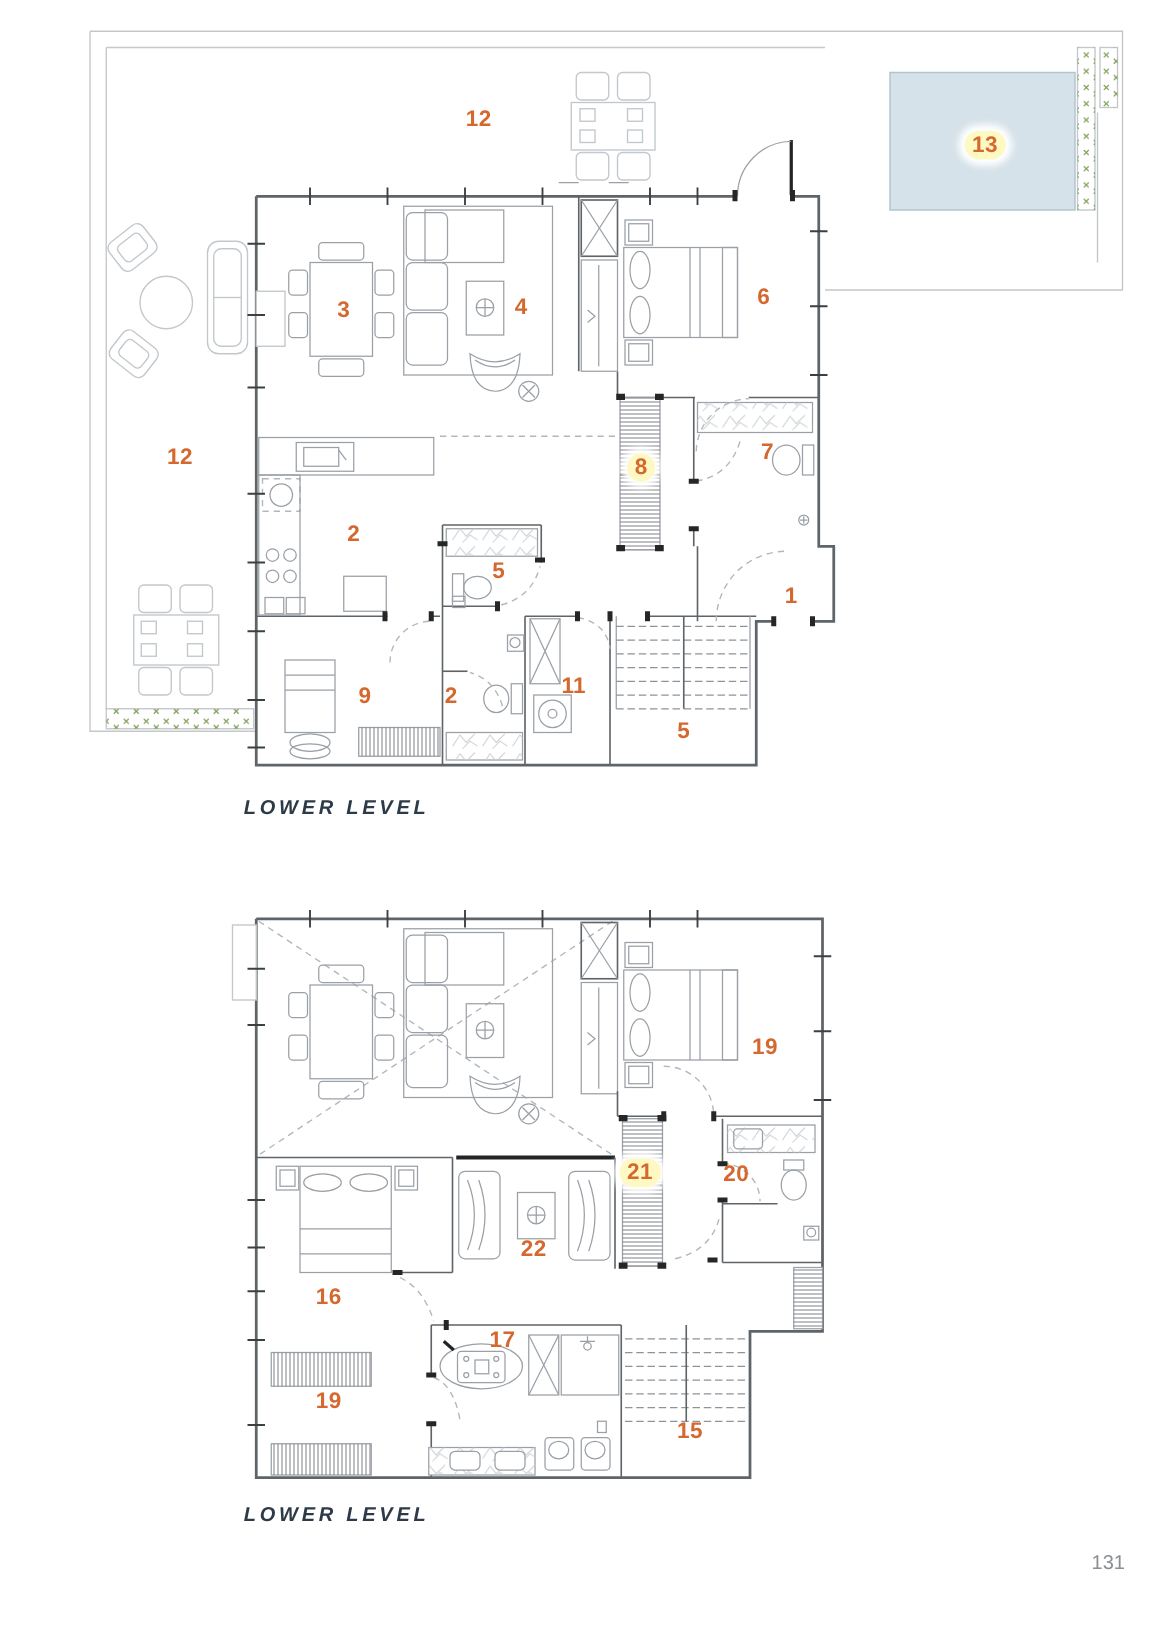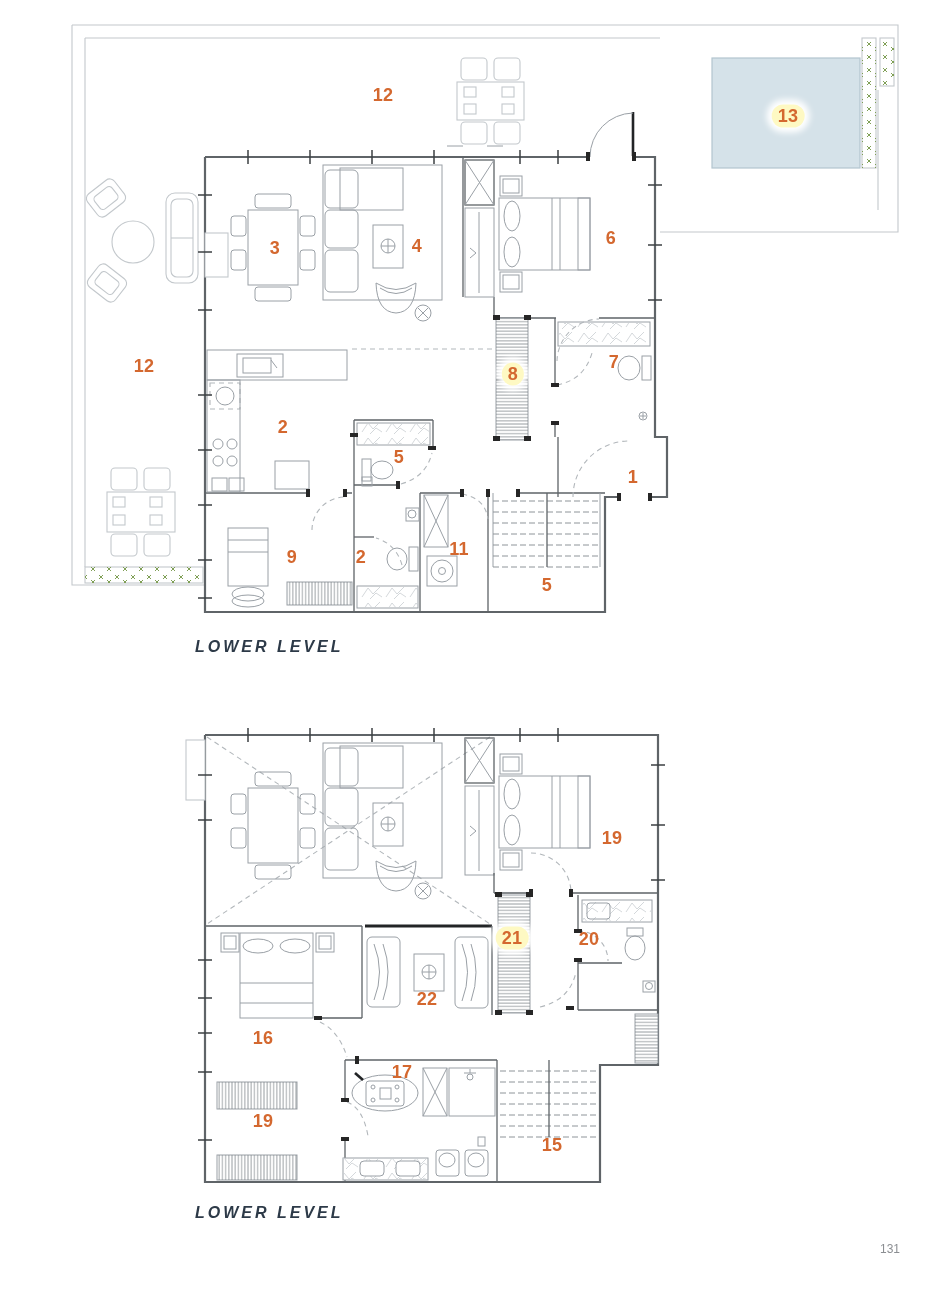"131" .page-number { font-size: 12px -> 16px }
